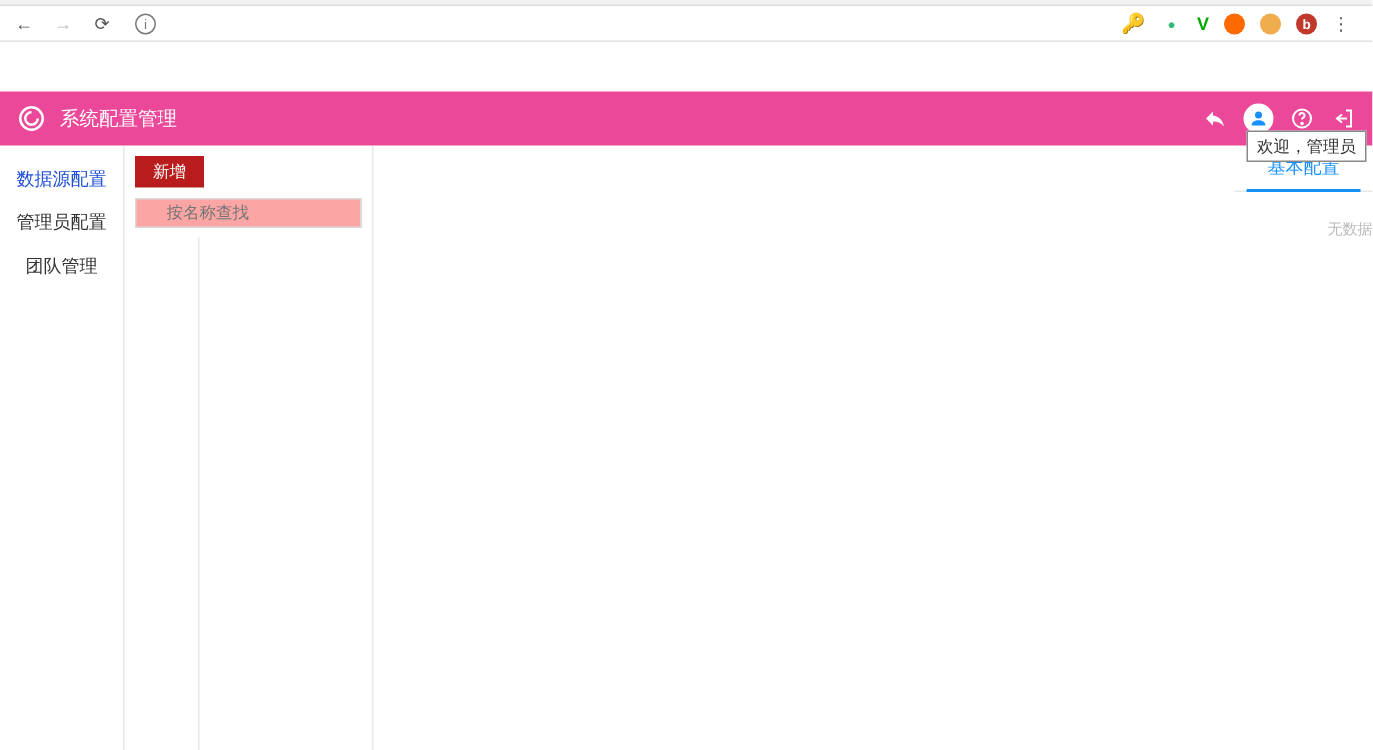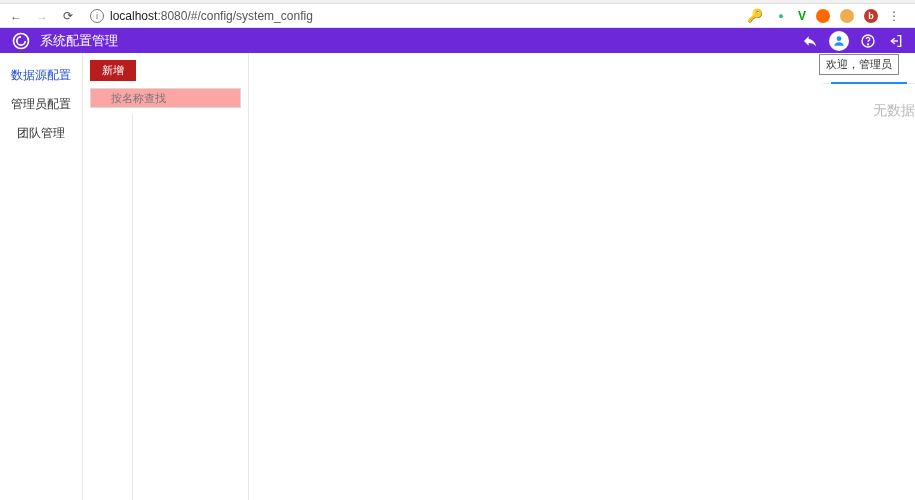"localhost:8080/#/config/system_config" span.url-text { html: <span> <span>localhost</span><span>:8080</span><span>/#/config/system_config</span> </span> -> none }
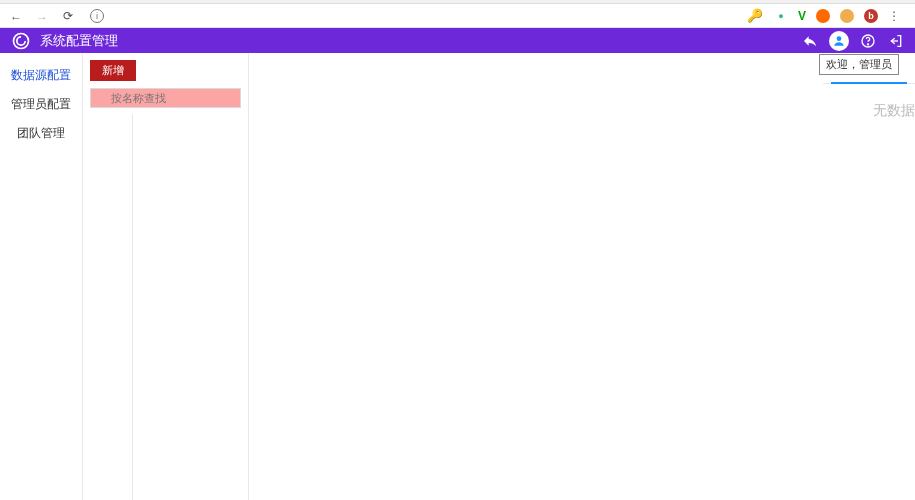"系统配置管理" .app-header { background: #6d28d9 -> #ec4899; height: 25px -> 36px; margin-top: none -> 33px }
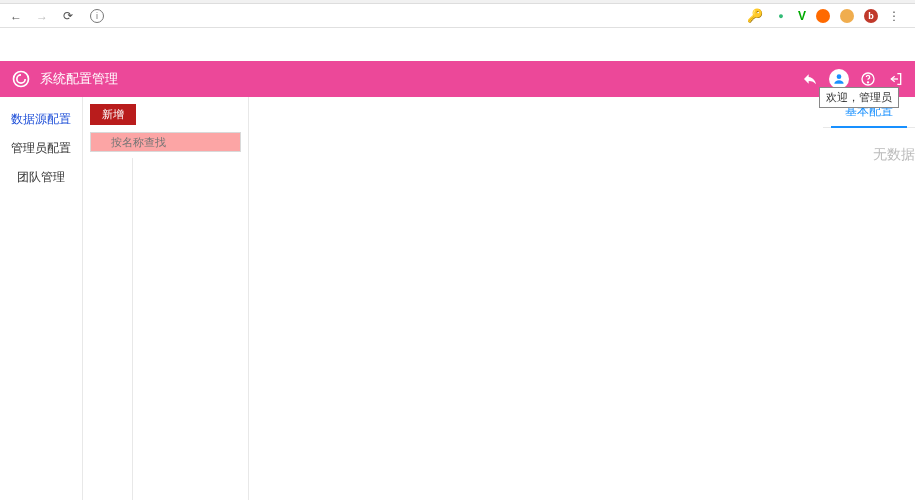"欢迎，管理员" .tooltip { right: 16px -> 4px }
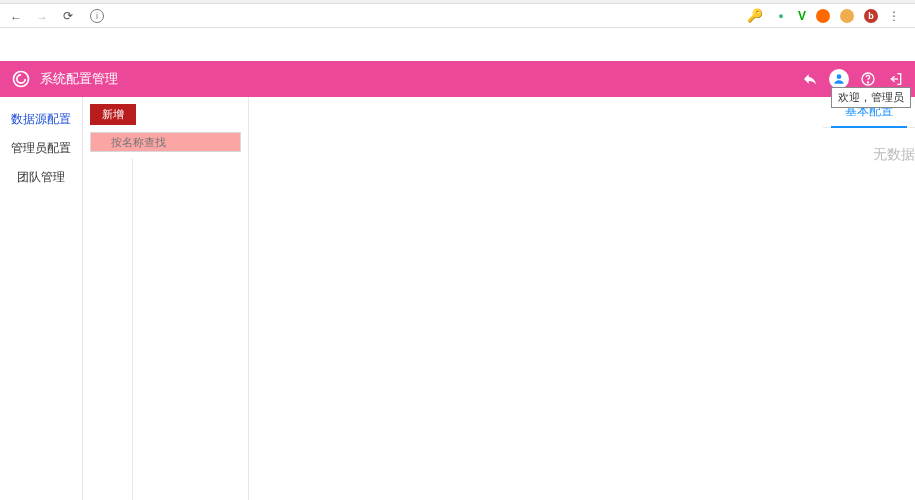"无数据" .empty-state { font-size: 14px -> 10px }
